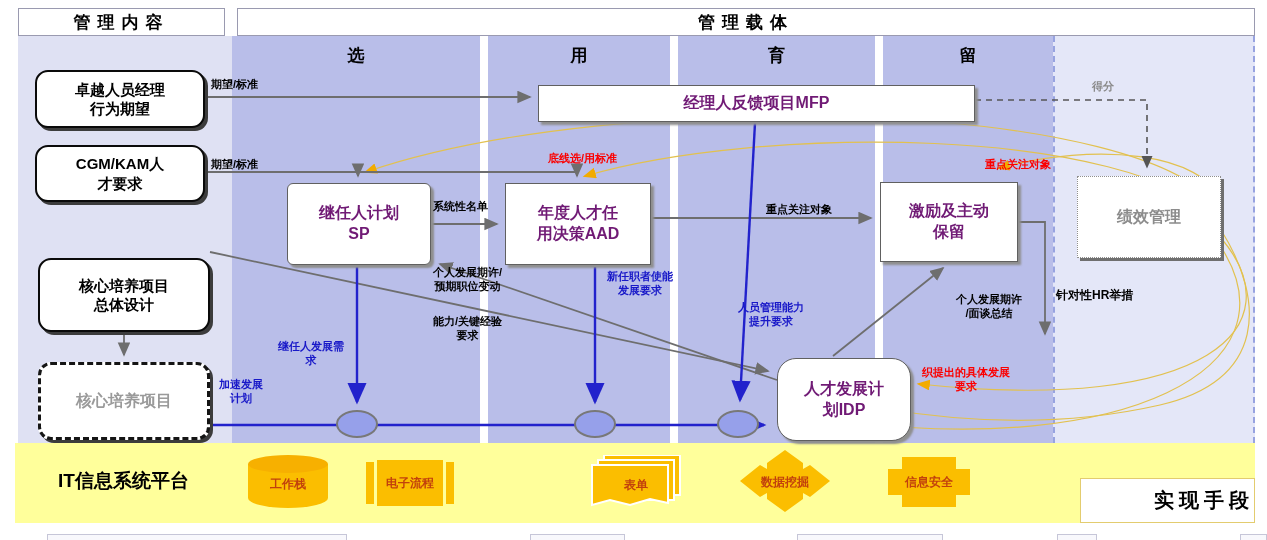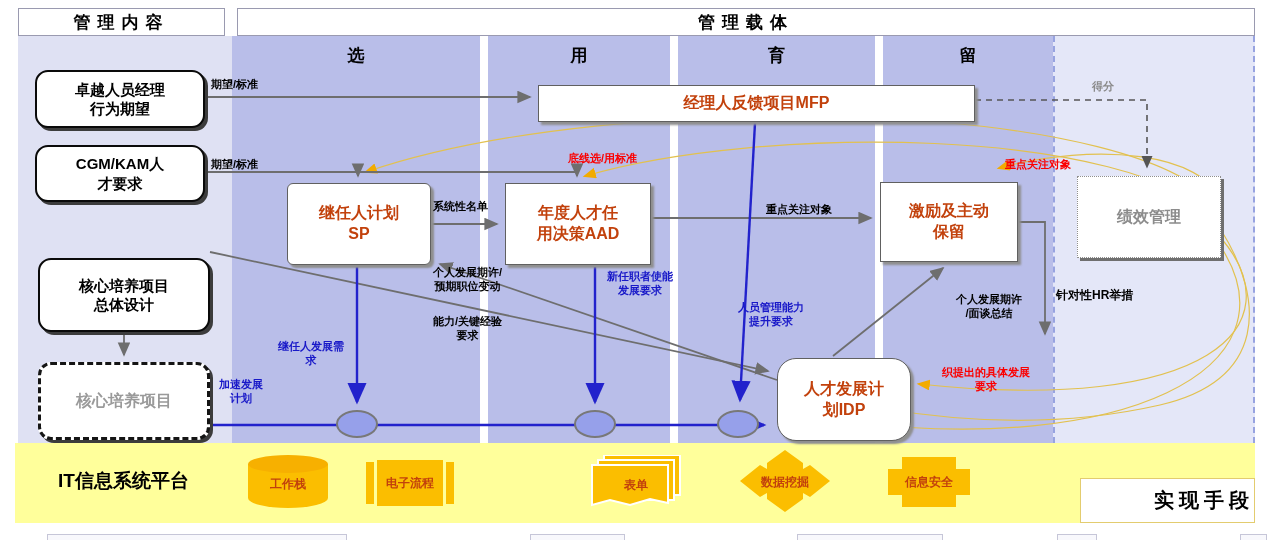"经理人反馈项目MFP" .qnode { color: #c2410c -> #701a75 }
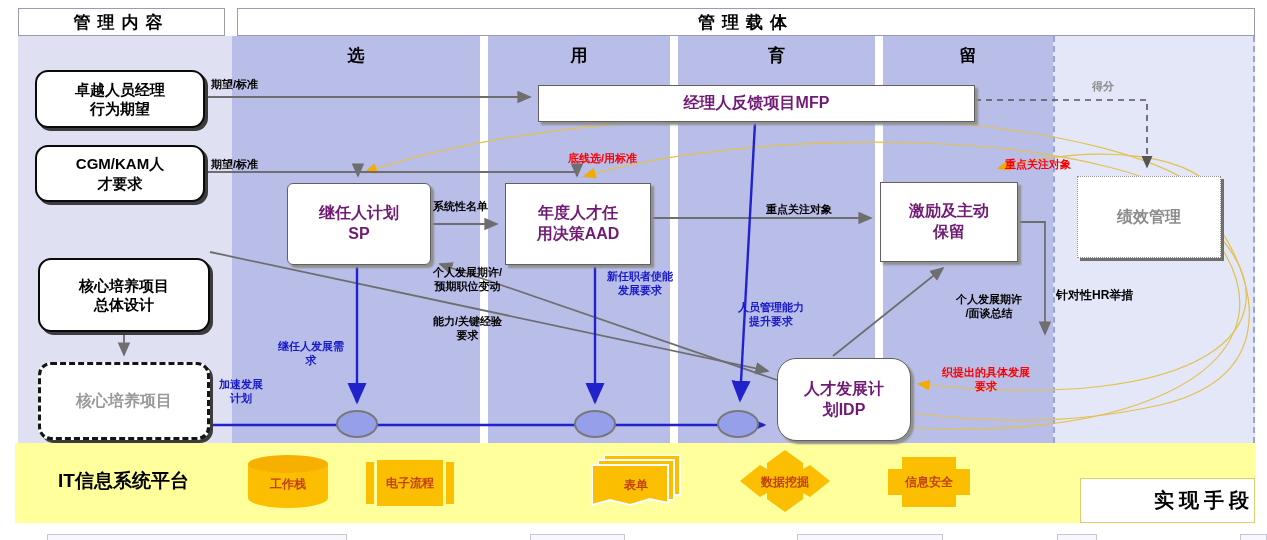"底线选/用标准" .lbl.red { margin-left: 20px -> none }
